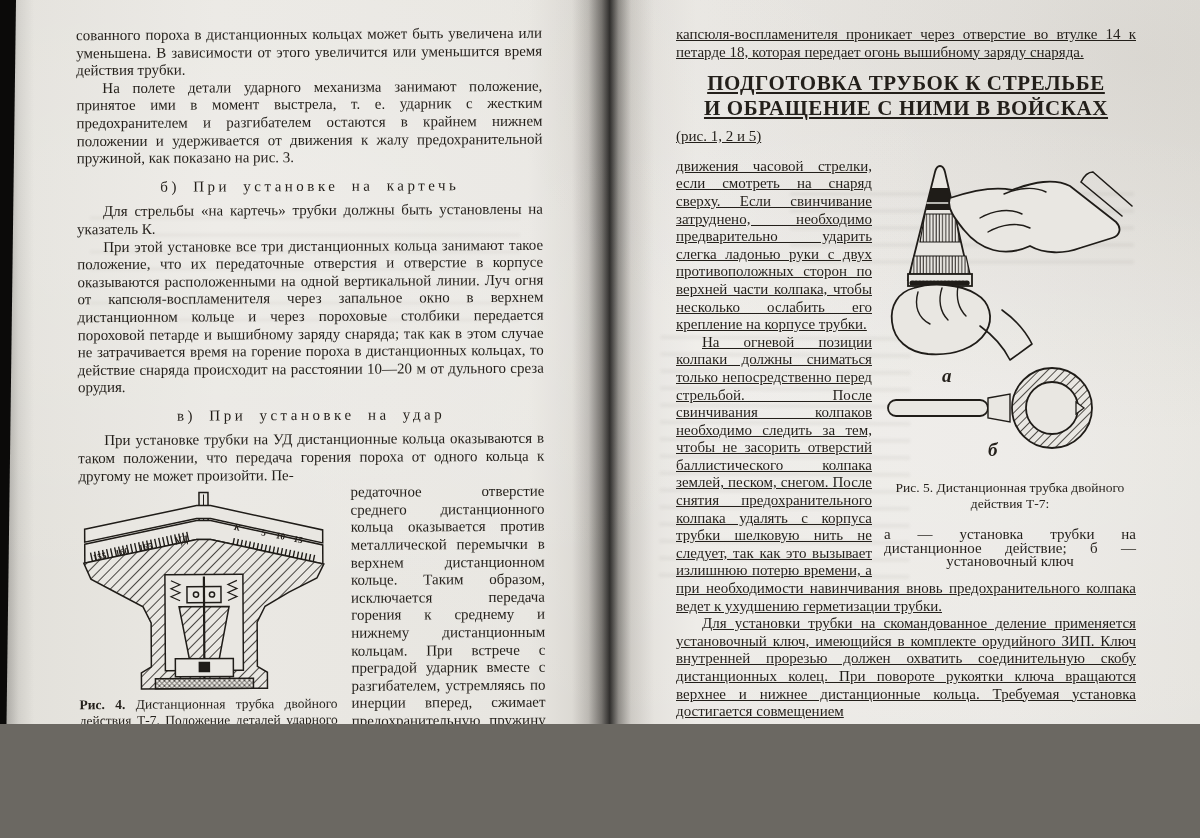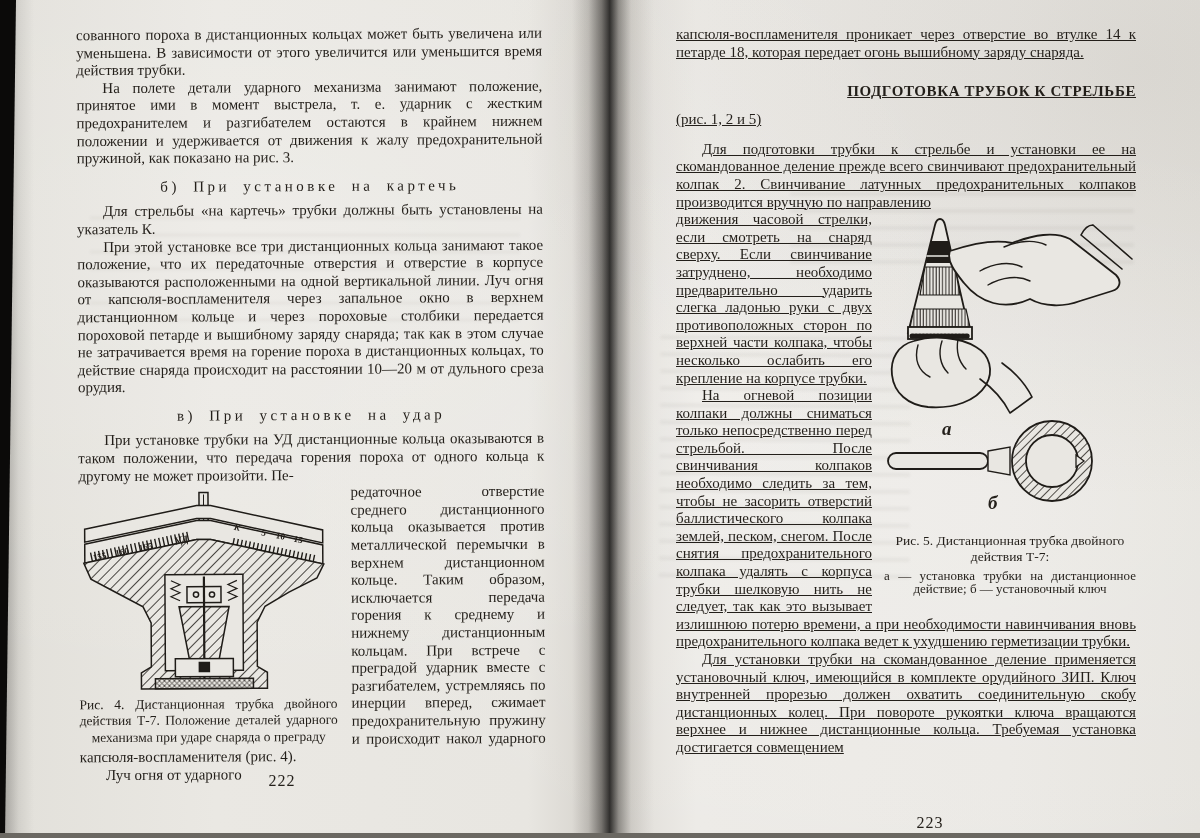"сованного пороха в дистанционных кольцах" .scan { height: 833px -> 724px }
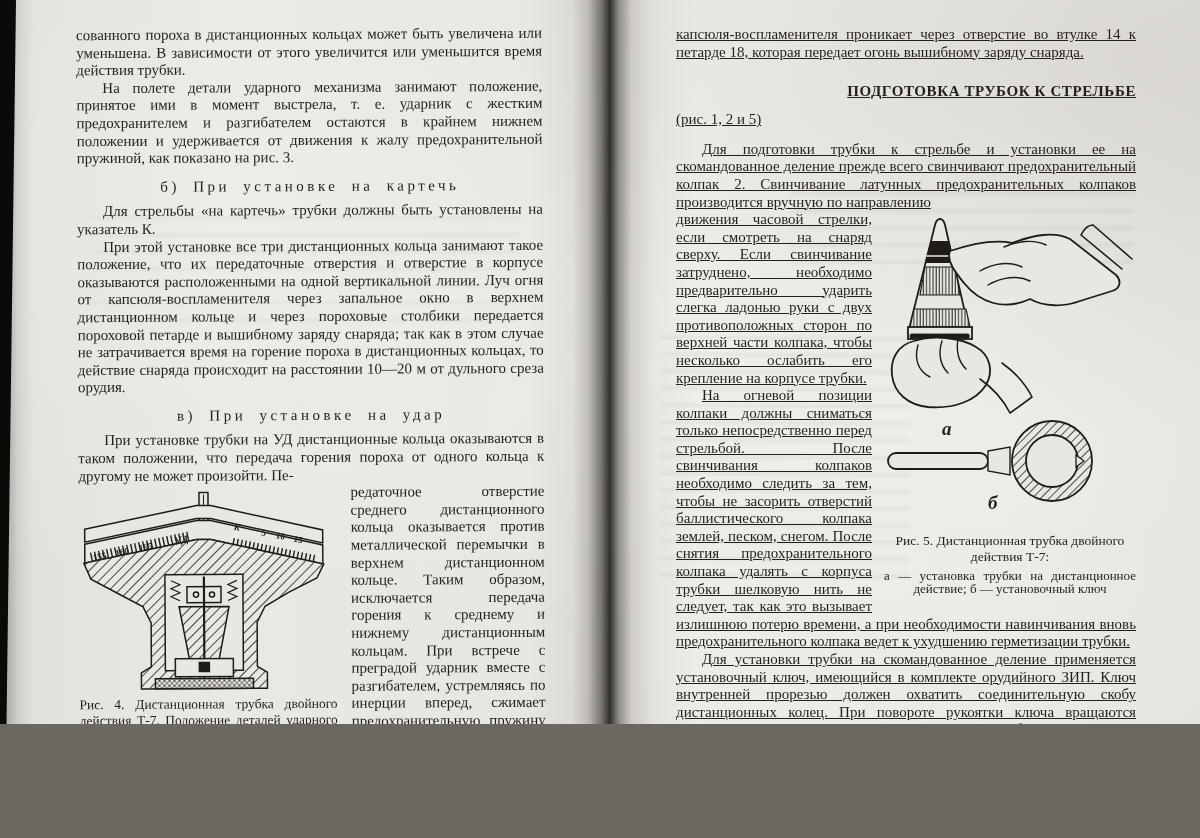"ПОДГОТОВКА ТРУБОК К СТРЕЛЬБЕ" .mainhead { font-size: 15px -> 21px; margin: 18px 0 0 -> 10px 0 0; text-align: right -> center }
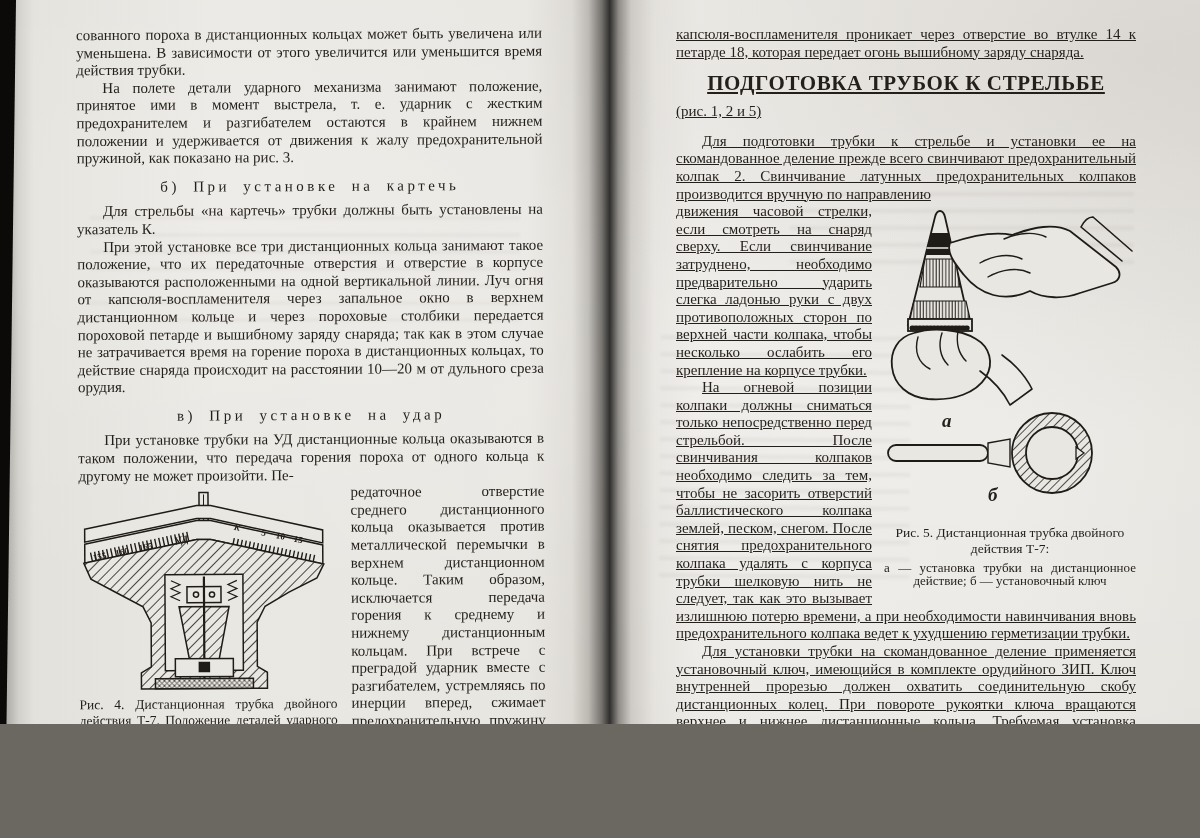"И ОБРАЩЕНИЕ С НИМИ В" div { html: none -> <div>И ОБРАЩЕНИЕ С НИМИ В ВОЙСКАХ</div> }
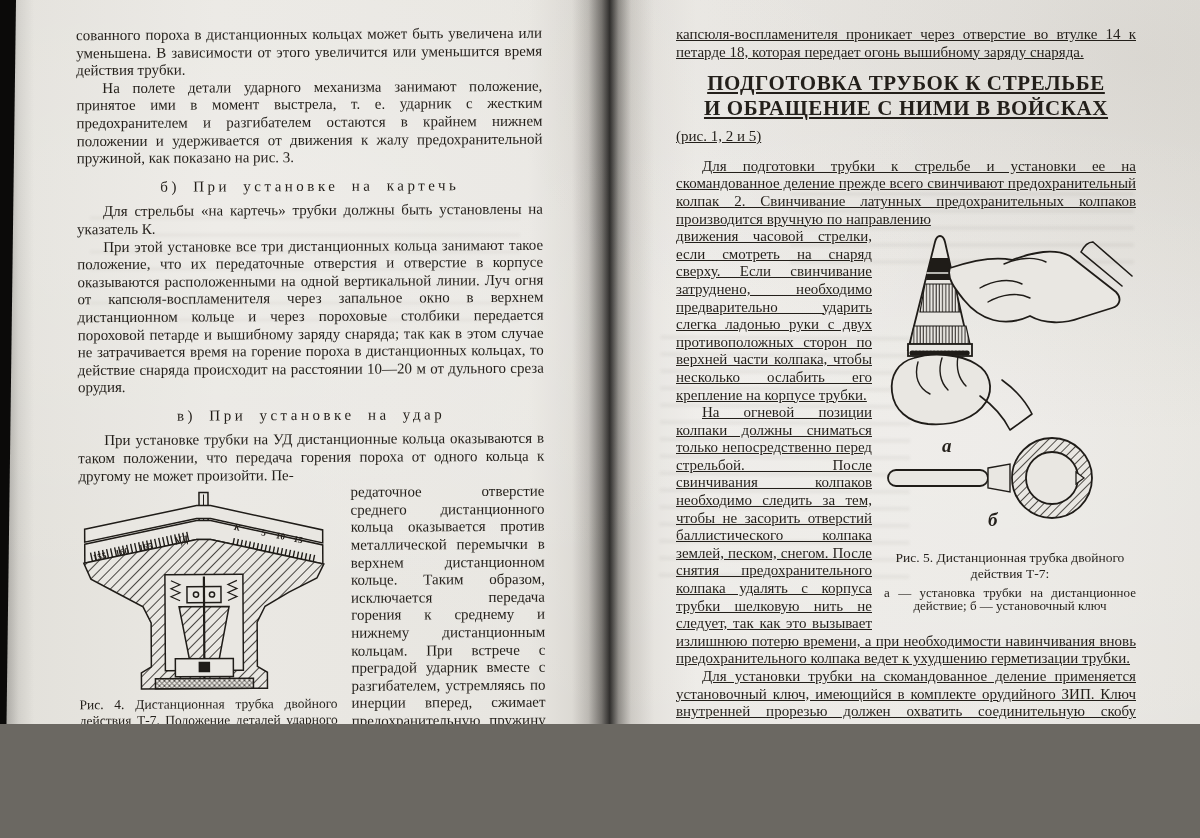"Для подготовки трубки к стрельбе" p { html: <p>Для подготовки трубки к стрельбе и установки ее на скомандованное деление прежде всего свинчивают предохранительный колпак 2. Свинчивание латунных предохранительных колпаков производится вручную по направлению</p> -> none }
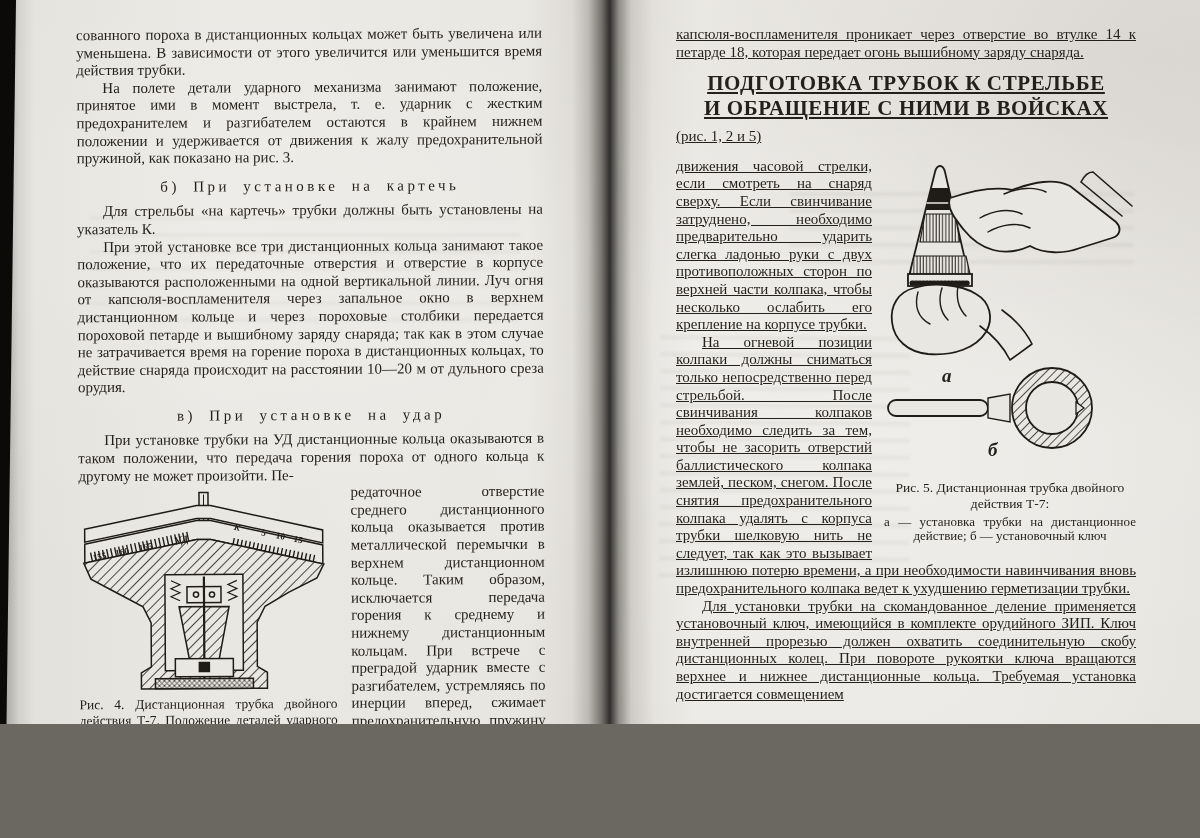"а — установка трубки на" .cap-legend { font-size: 13px -> 15px; margin-top: 3px -> 16px }
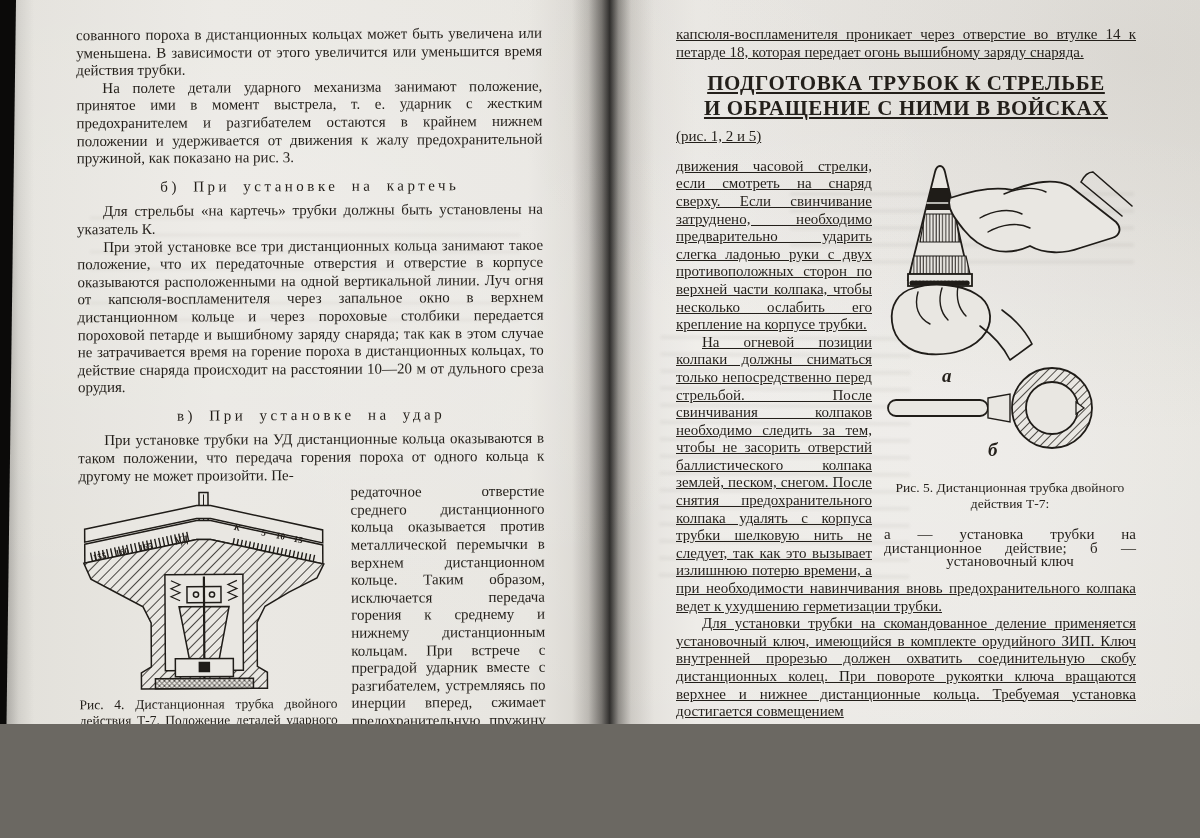"Рис. 4." .caption .cl { font-weight: normal -> bold }
